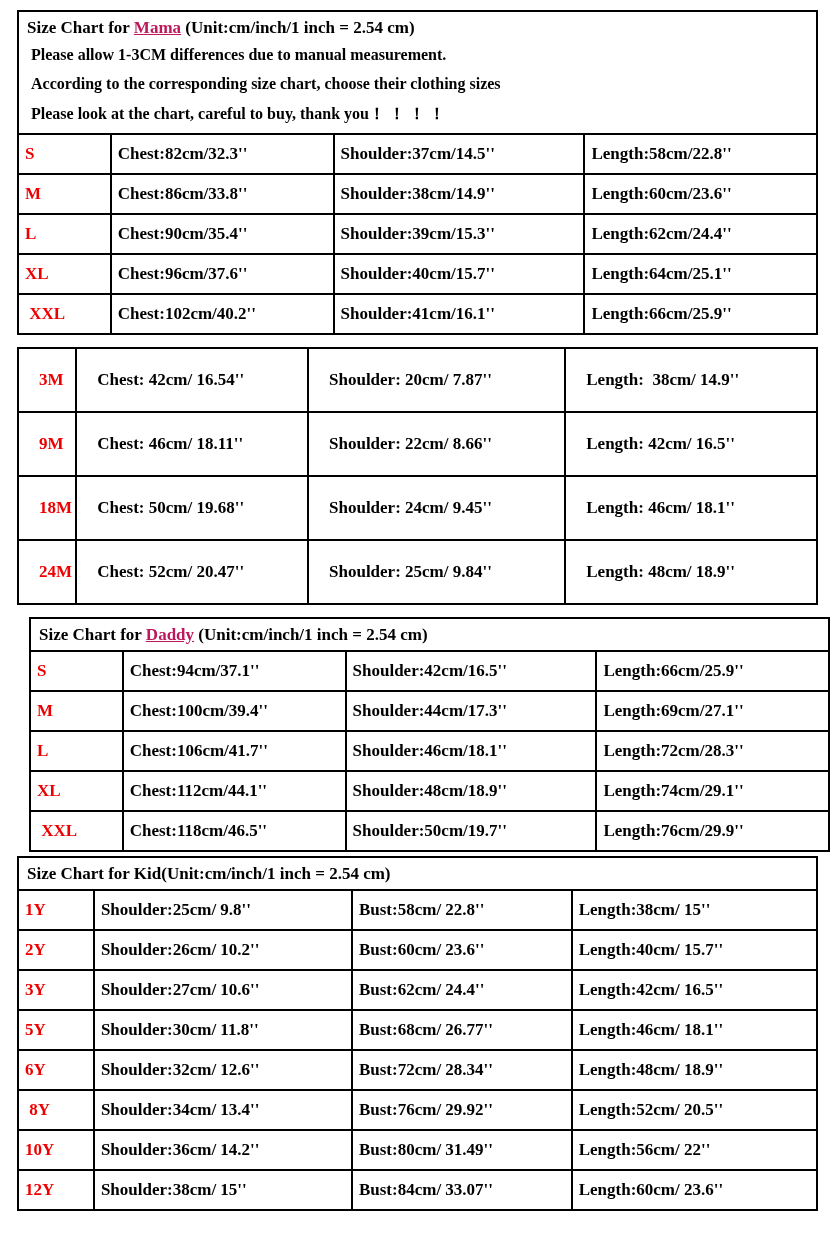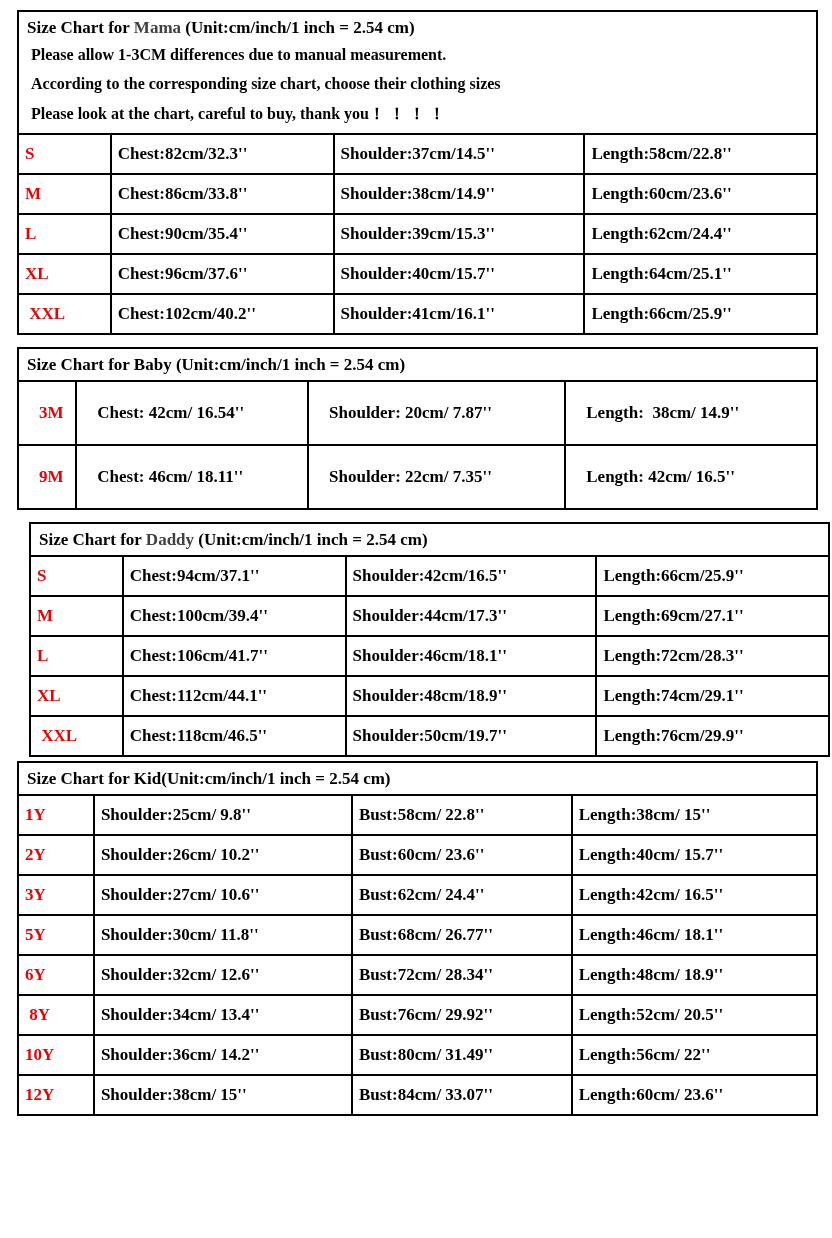"Mama" .red-name { color: #404040 -> #be185d; text-decoration: none -> underline }
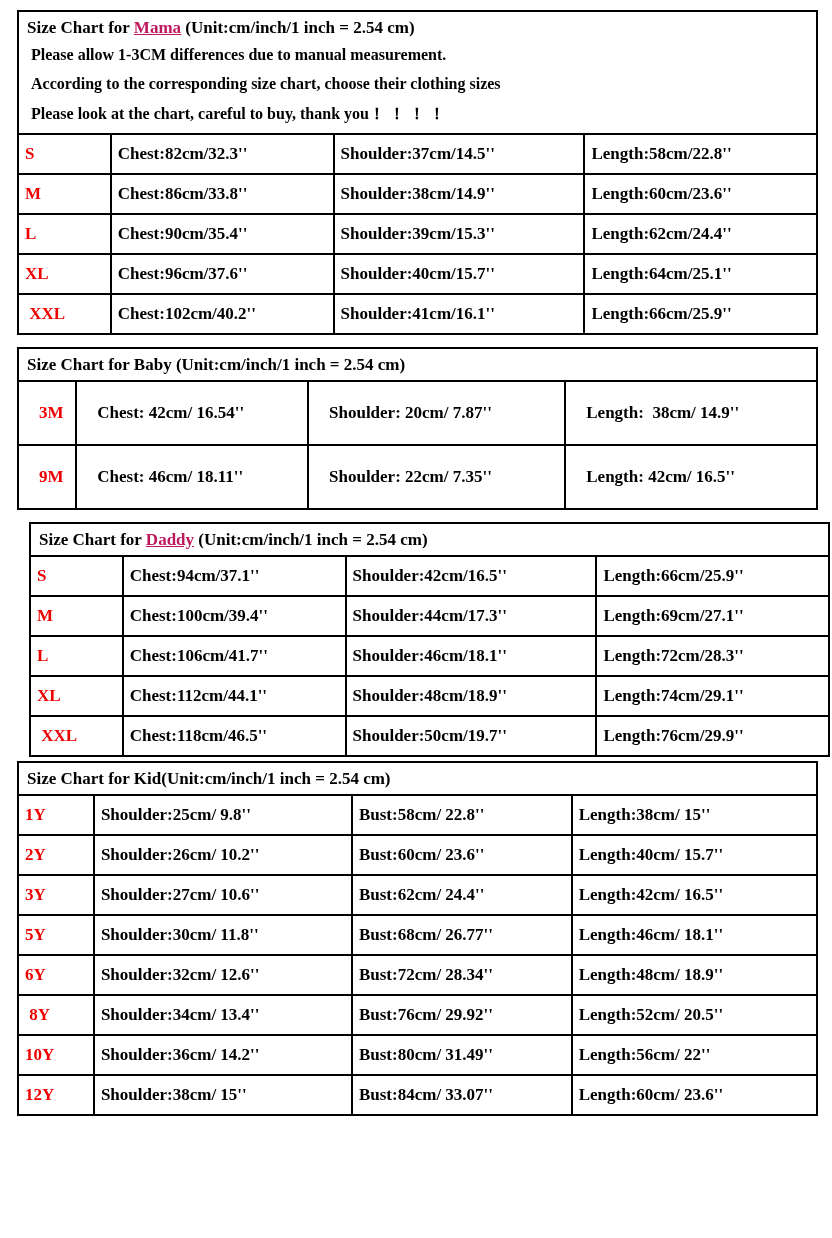"Size Chart for Baby (Unit:cm/inch/1" tr { html: <tr> <th>Size Chart for Baby (Unit:cm/inch/1 inch = 2.54 cm)</th> </tr> -> none }
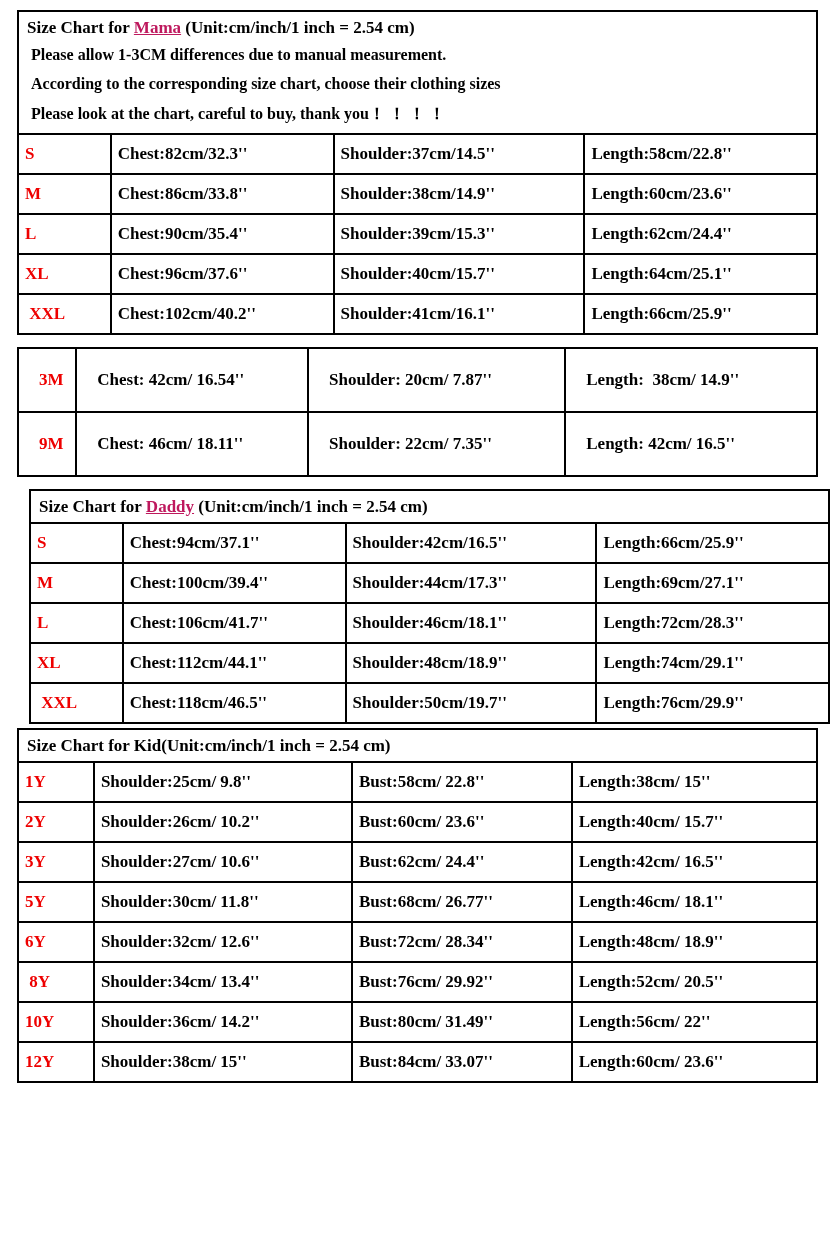"Shoulder: 22cm/ 7.35''" td { text: 7.35'' -> 8.66'' }
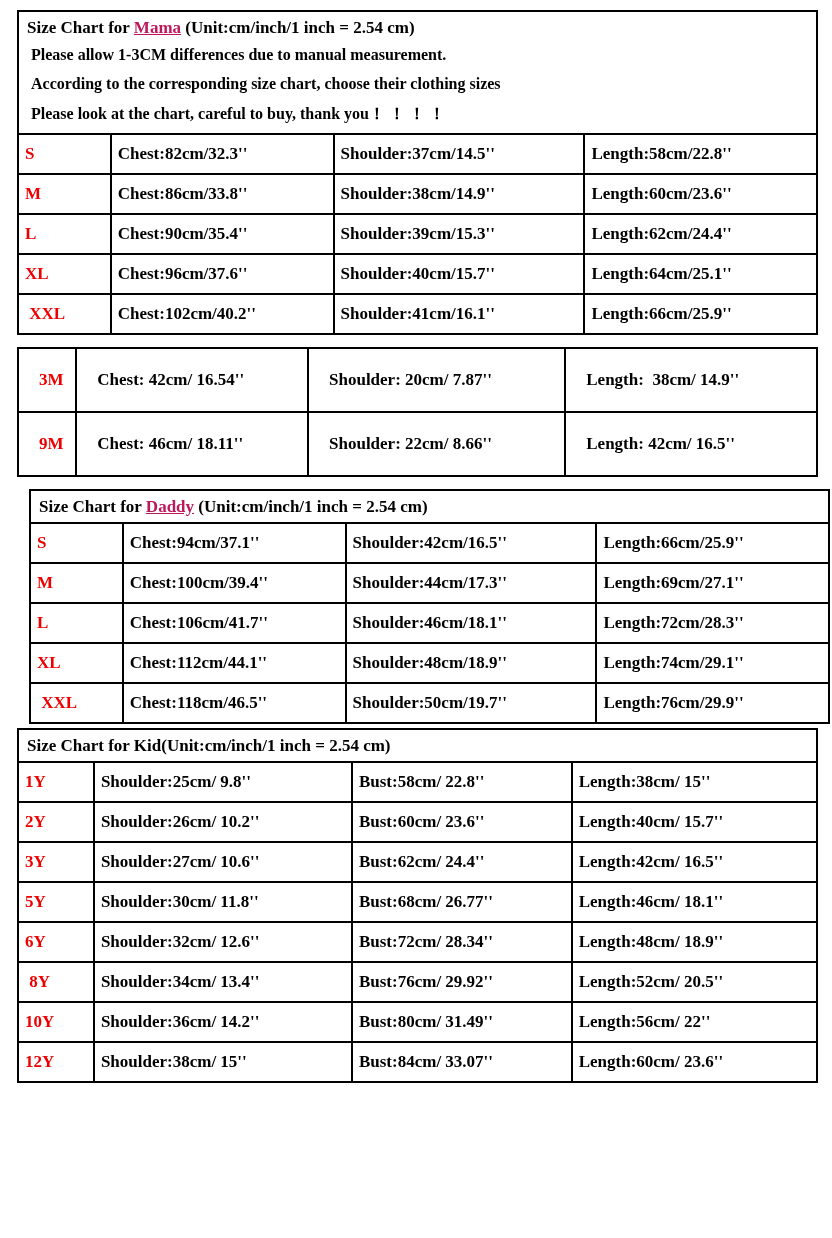"18M" tr.data { html: none -> <tr> <td>18M</td> <td>Chest: 50cm/ 19.68''</td> <td>Shoulder: 24cm/ 9.45''</td> <td>Length: 46cm/ 18.1''</td> </tr> }
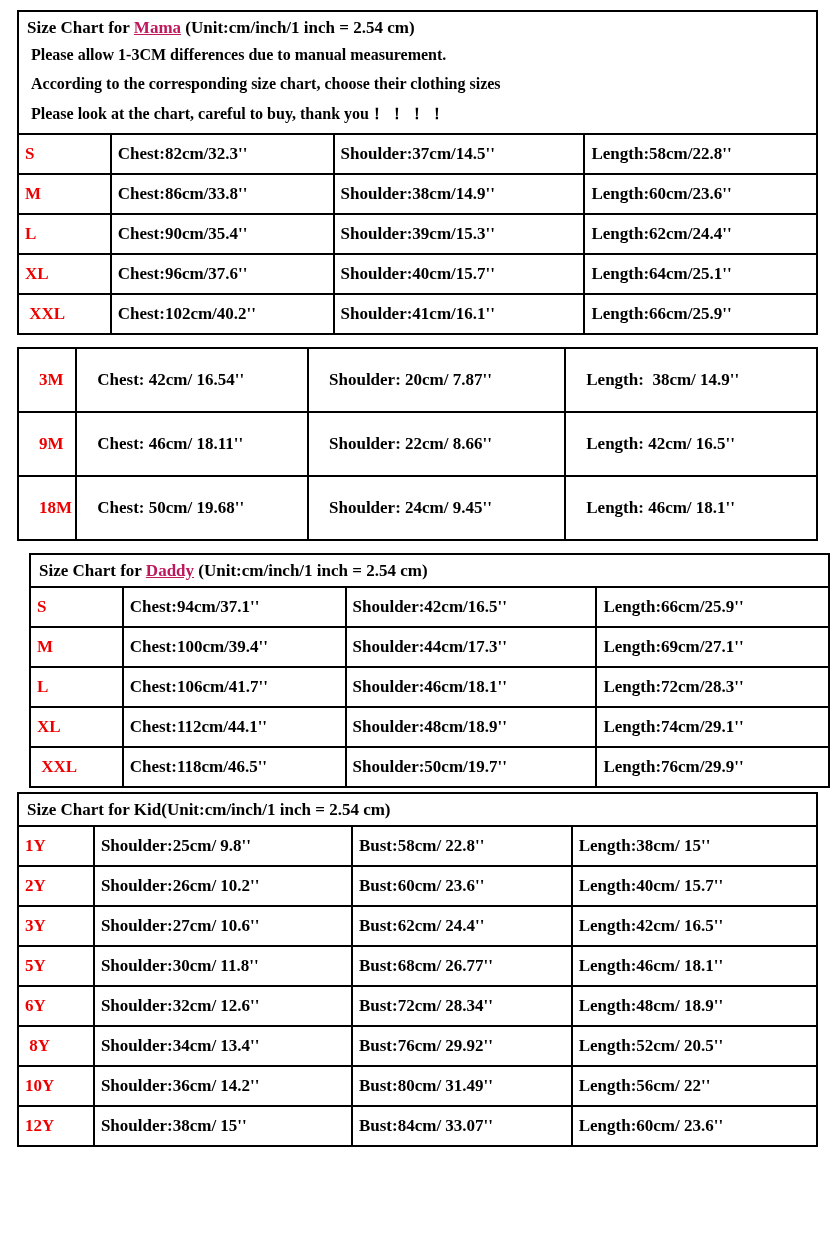"24M" tr.data { html: none -> <tr> <td>24M</td> <td>Chest: 52cm/ 20.47''</td> <td>Shoulder: 25cm/ 9.84''</td> <td>Length: 48cm/ 18.9''</td> </tr> }
